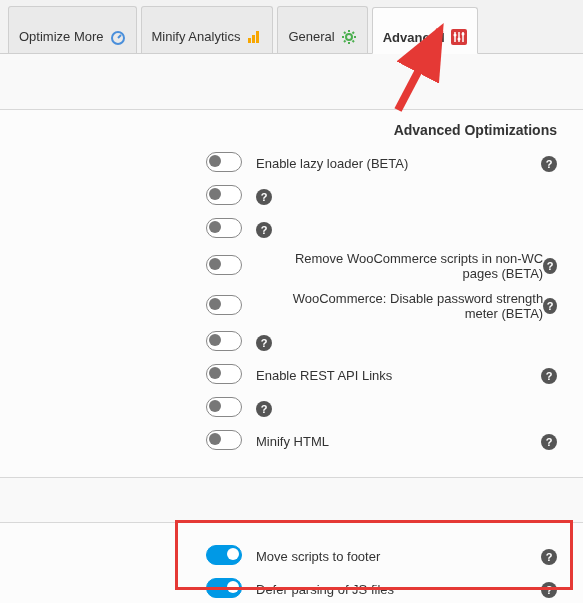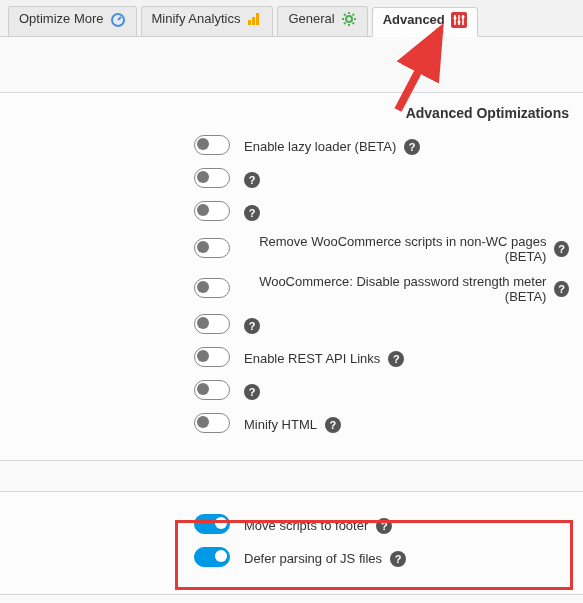"Optimize More" .tab { align-items: none -> center; padding: 4px 10px 8px -> 21px 10px 8px }
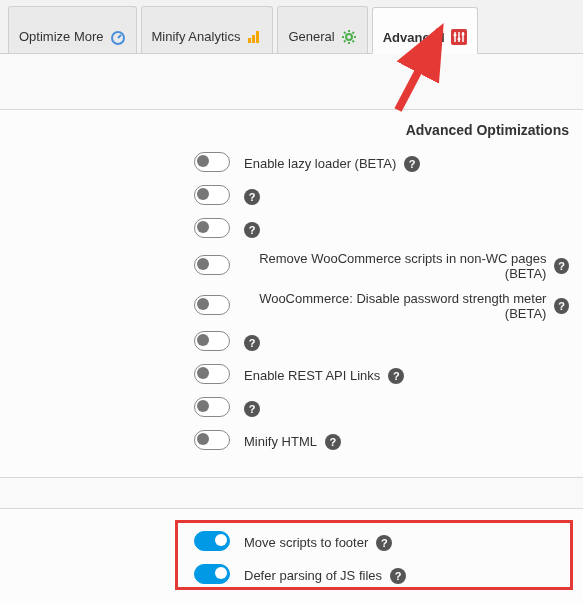"Advanced Optimizations" .section { margin-bottom: 30px -> 44px; padding: 12px 14px 14px -> 12px 26px 14px }
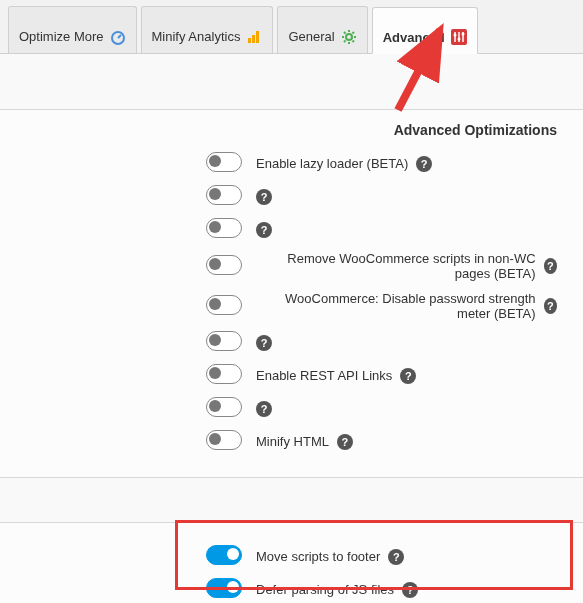"Enable lazy loader (BETA)" .label-cell { gap: 8px -> none; justify-content: flex-start -> space-between }
